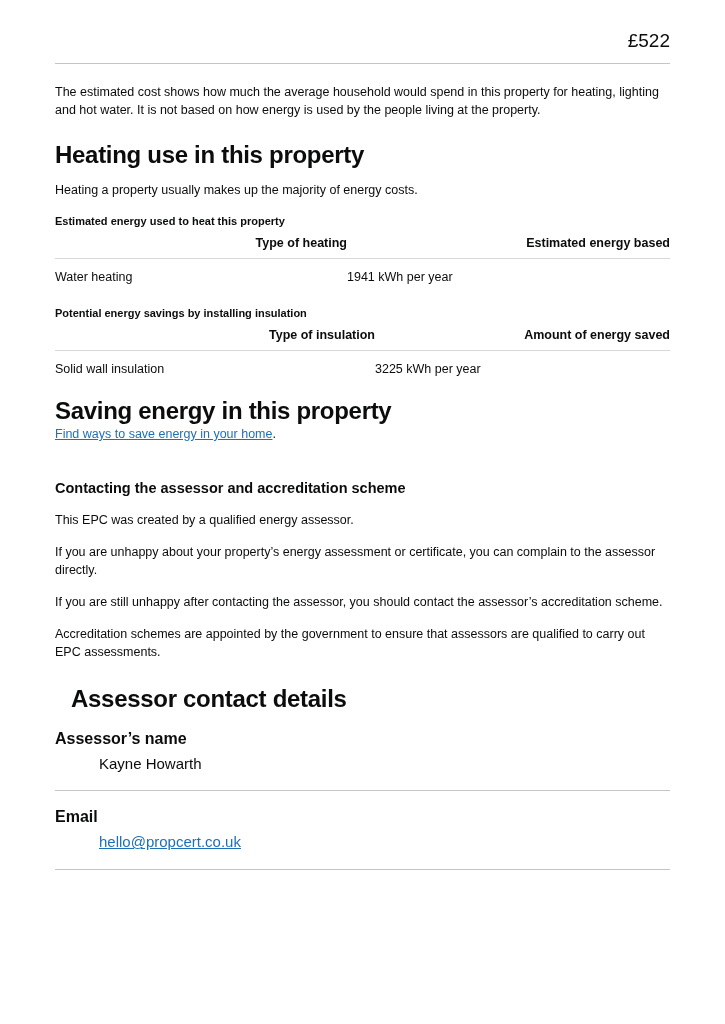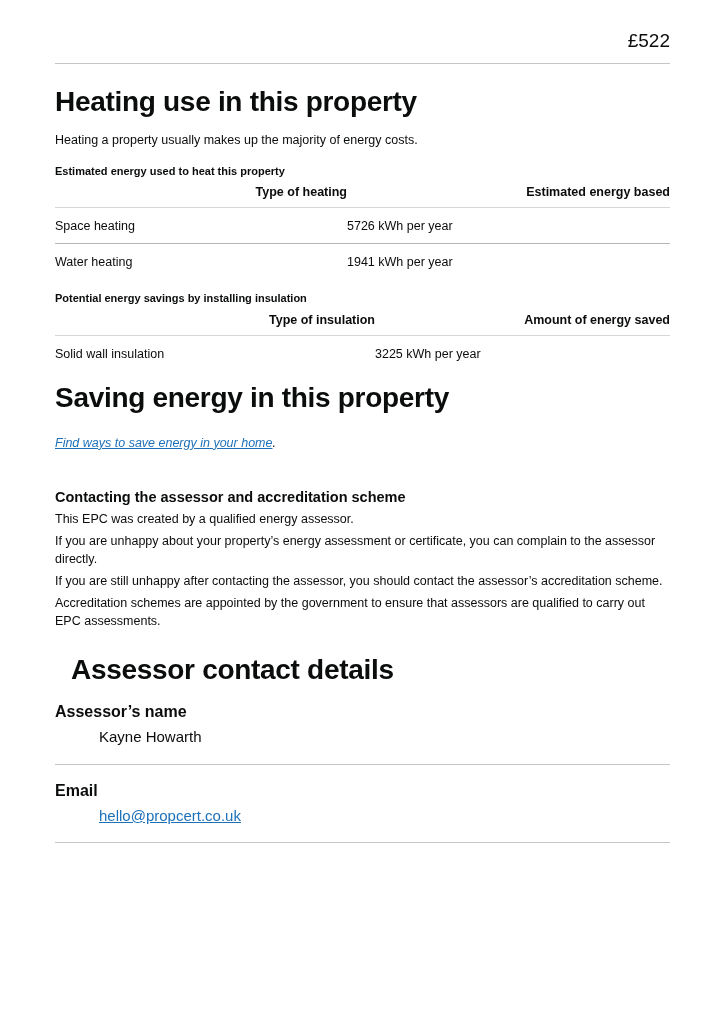"The estimated cost shows how" p.body { html: none -> <p>The estimated cost shows how much the average household would spend in this property for heating, lighting and hot water. It is not based on how energy is used by the people living at the property.</p> }
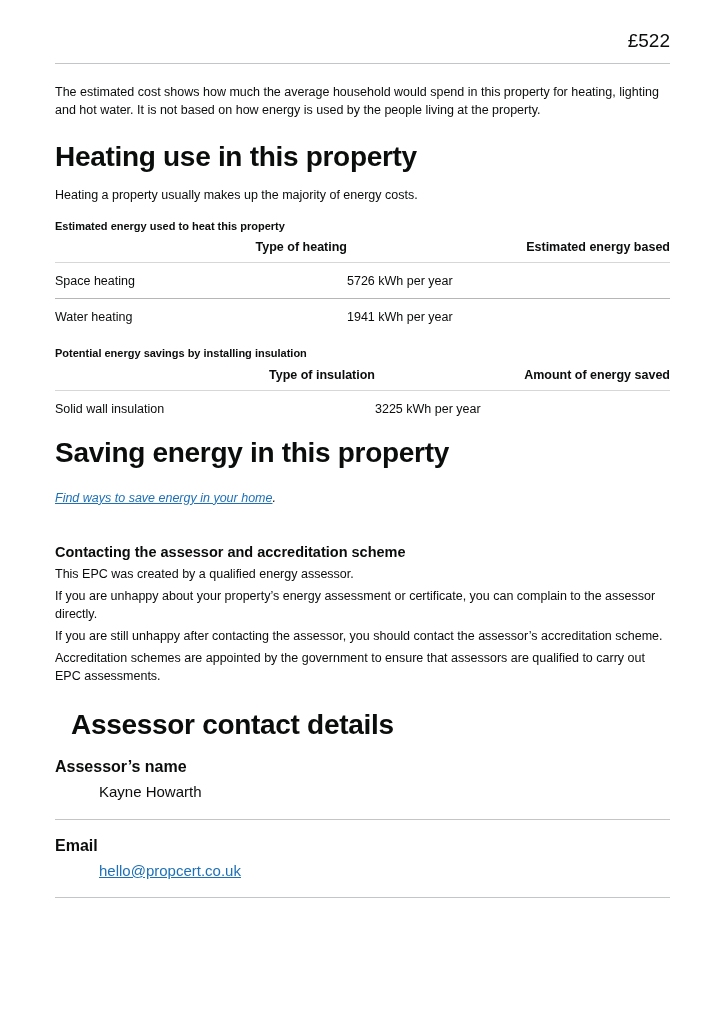"Heating use in this property" .h-xl { font-size: 28px -> 24px }
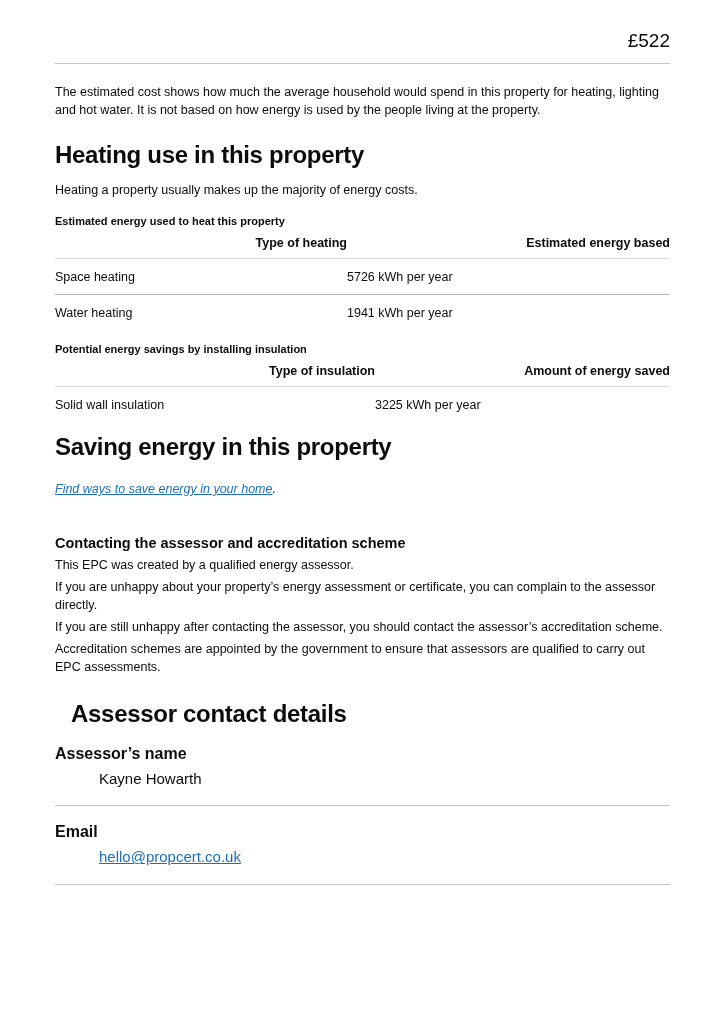"Space heating" tr.bordered { html: <tr> <td>Space heating</td> <td>5726 kWh per year</td> </tr> -> none }
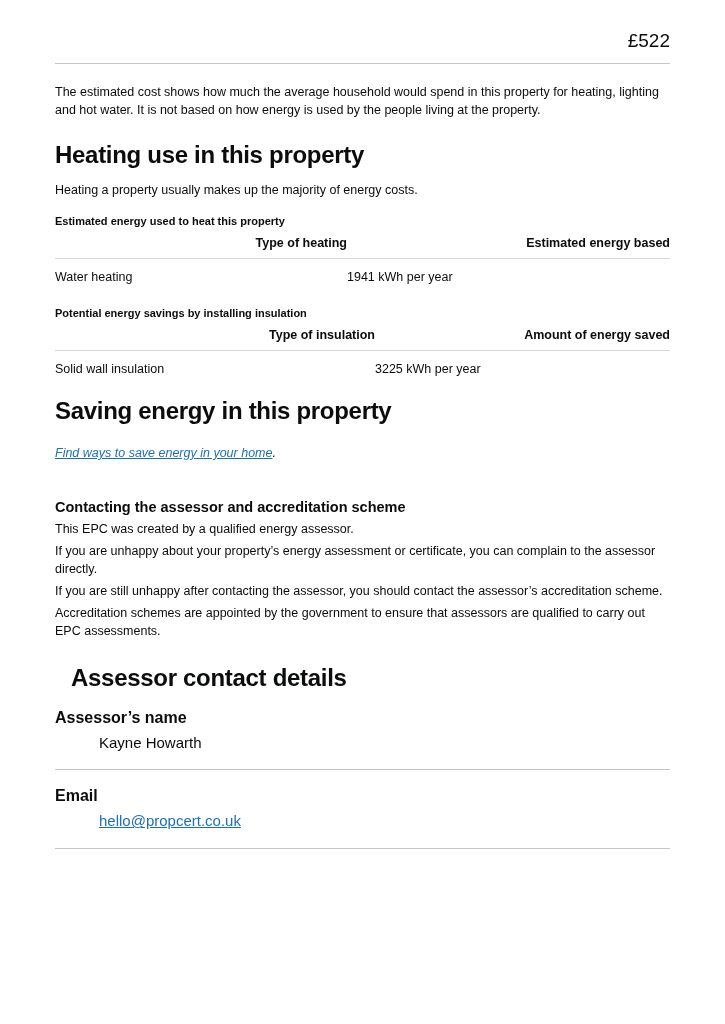"Find ways to save energy" .link-para { font-style: italic -> none; margin-top: 20px -> 1px }
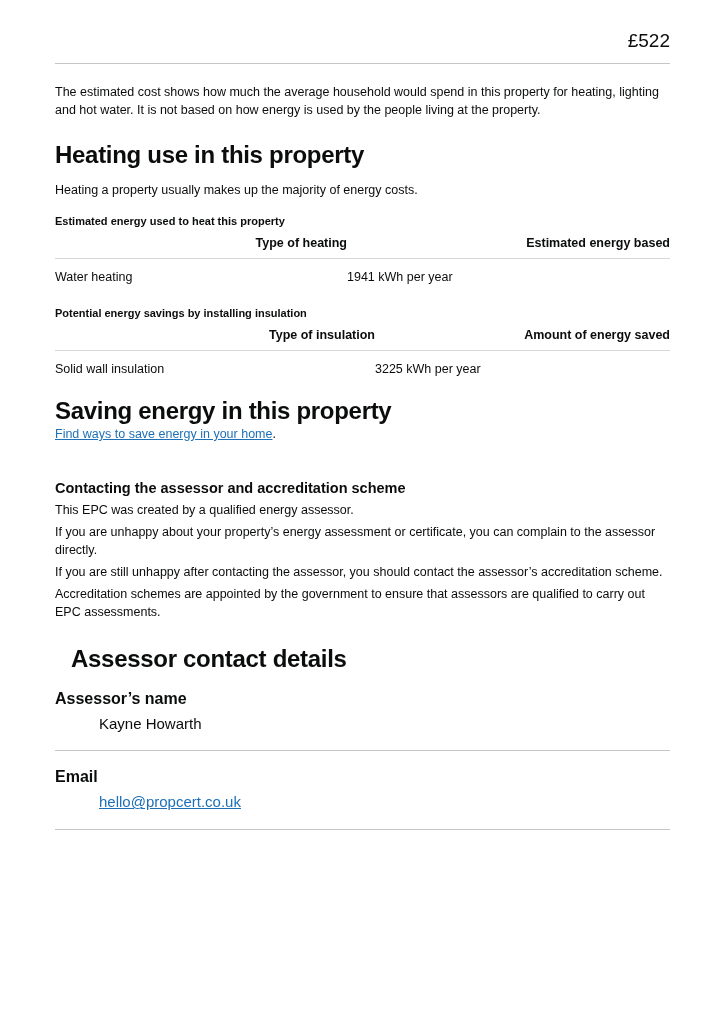"This EPC was created by" .contact-para { margin-top: 4px -> 14px }
